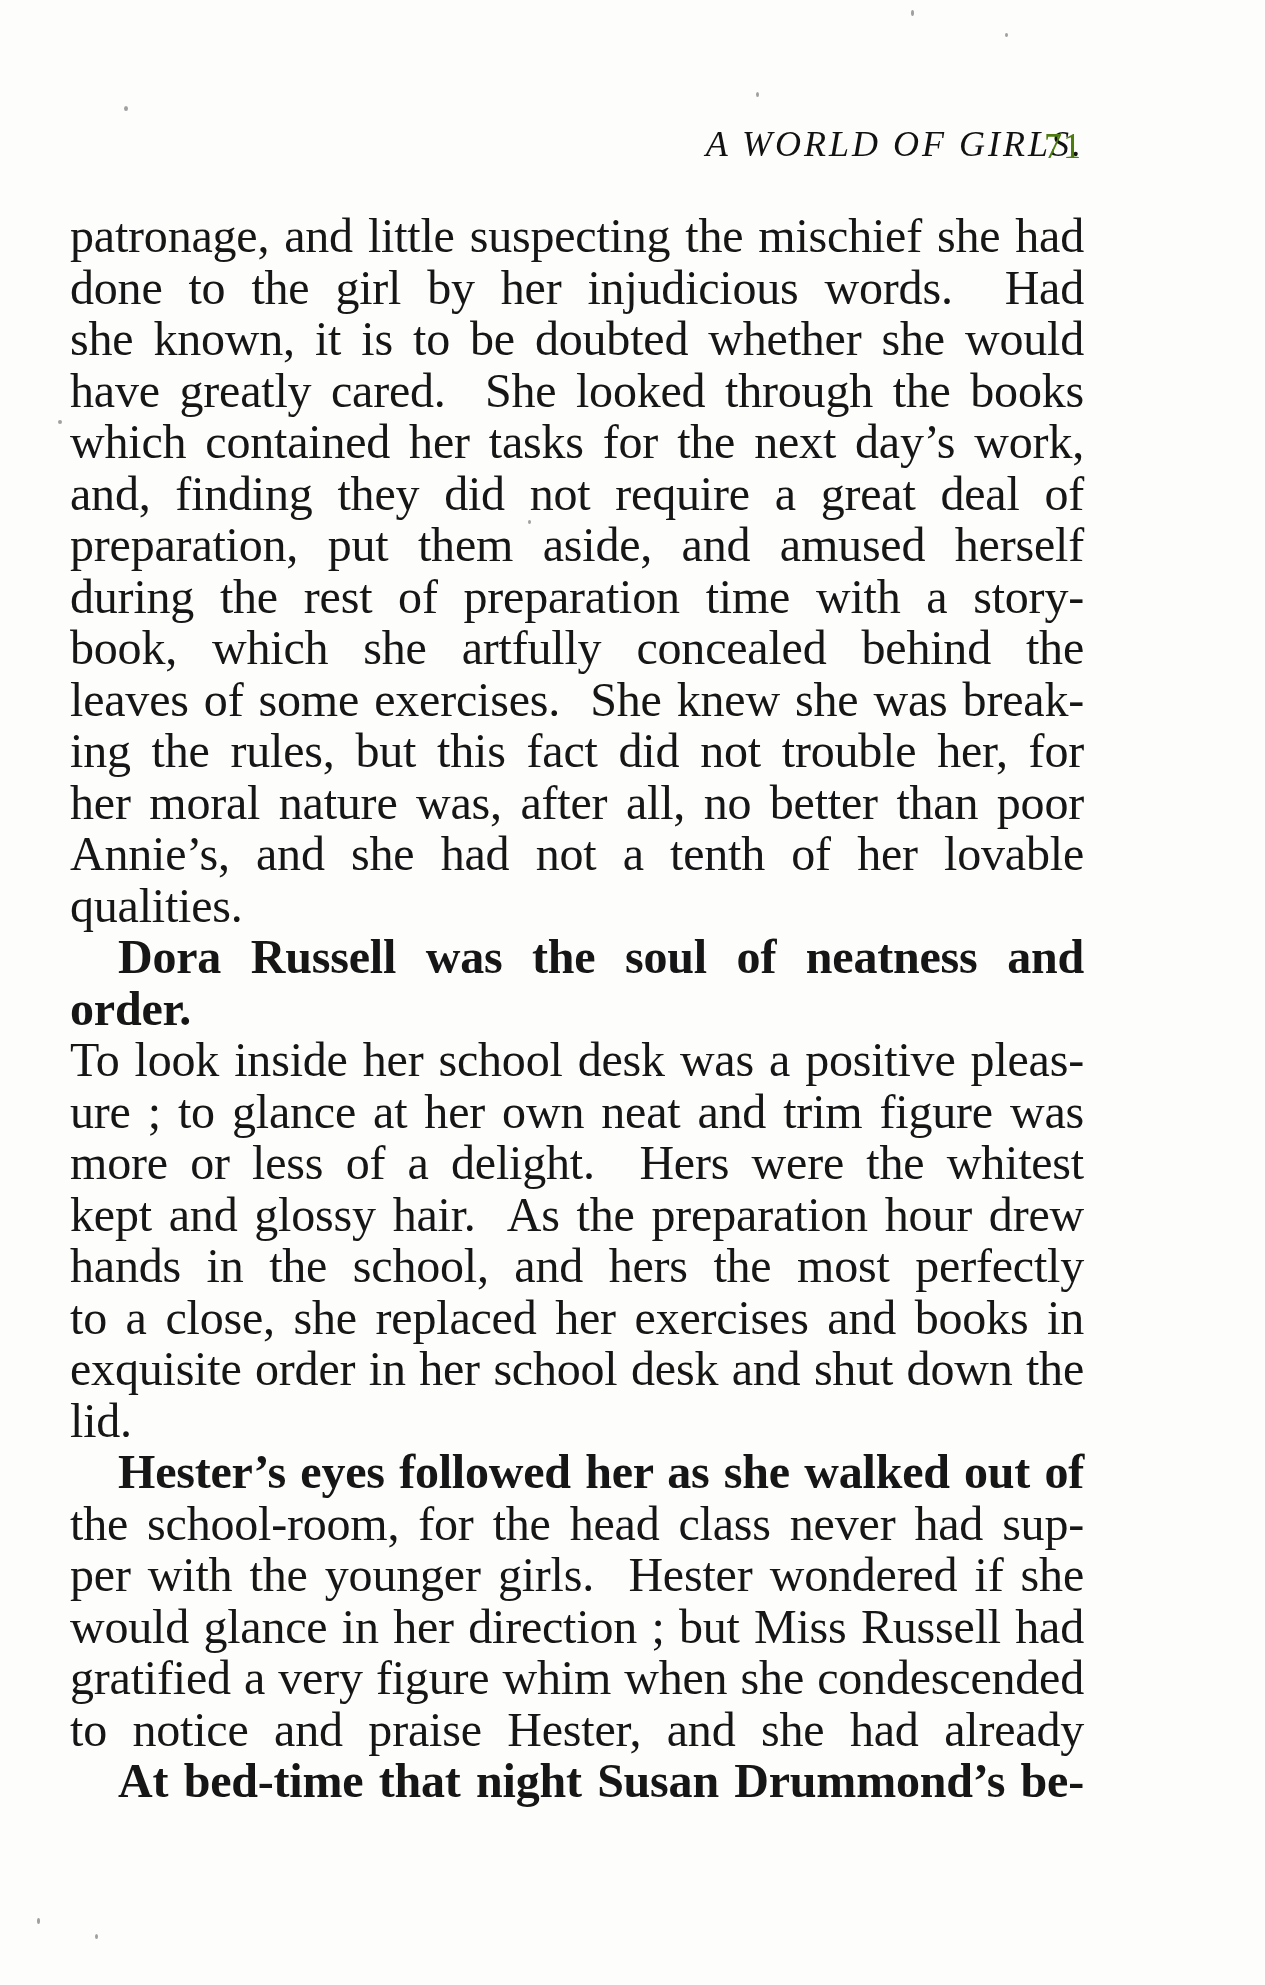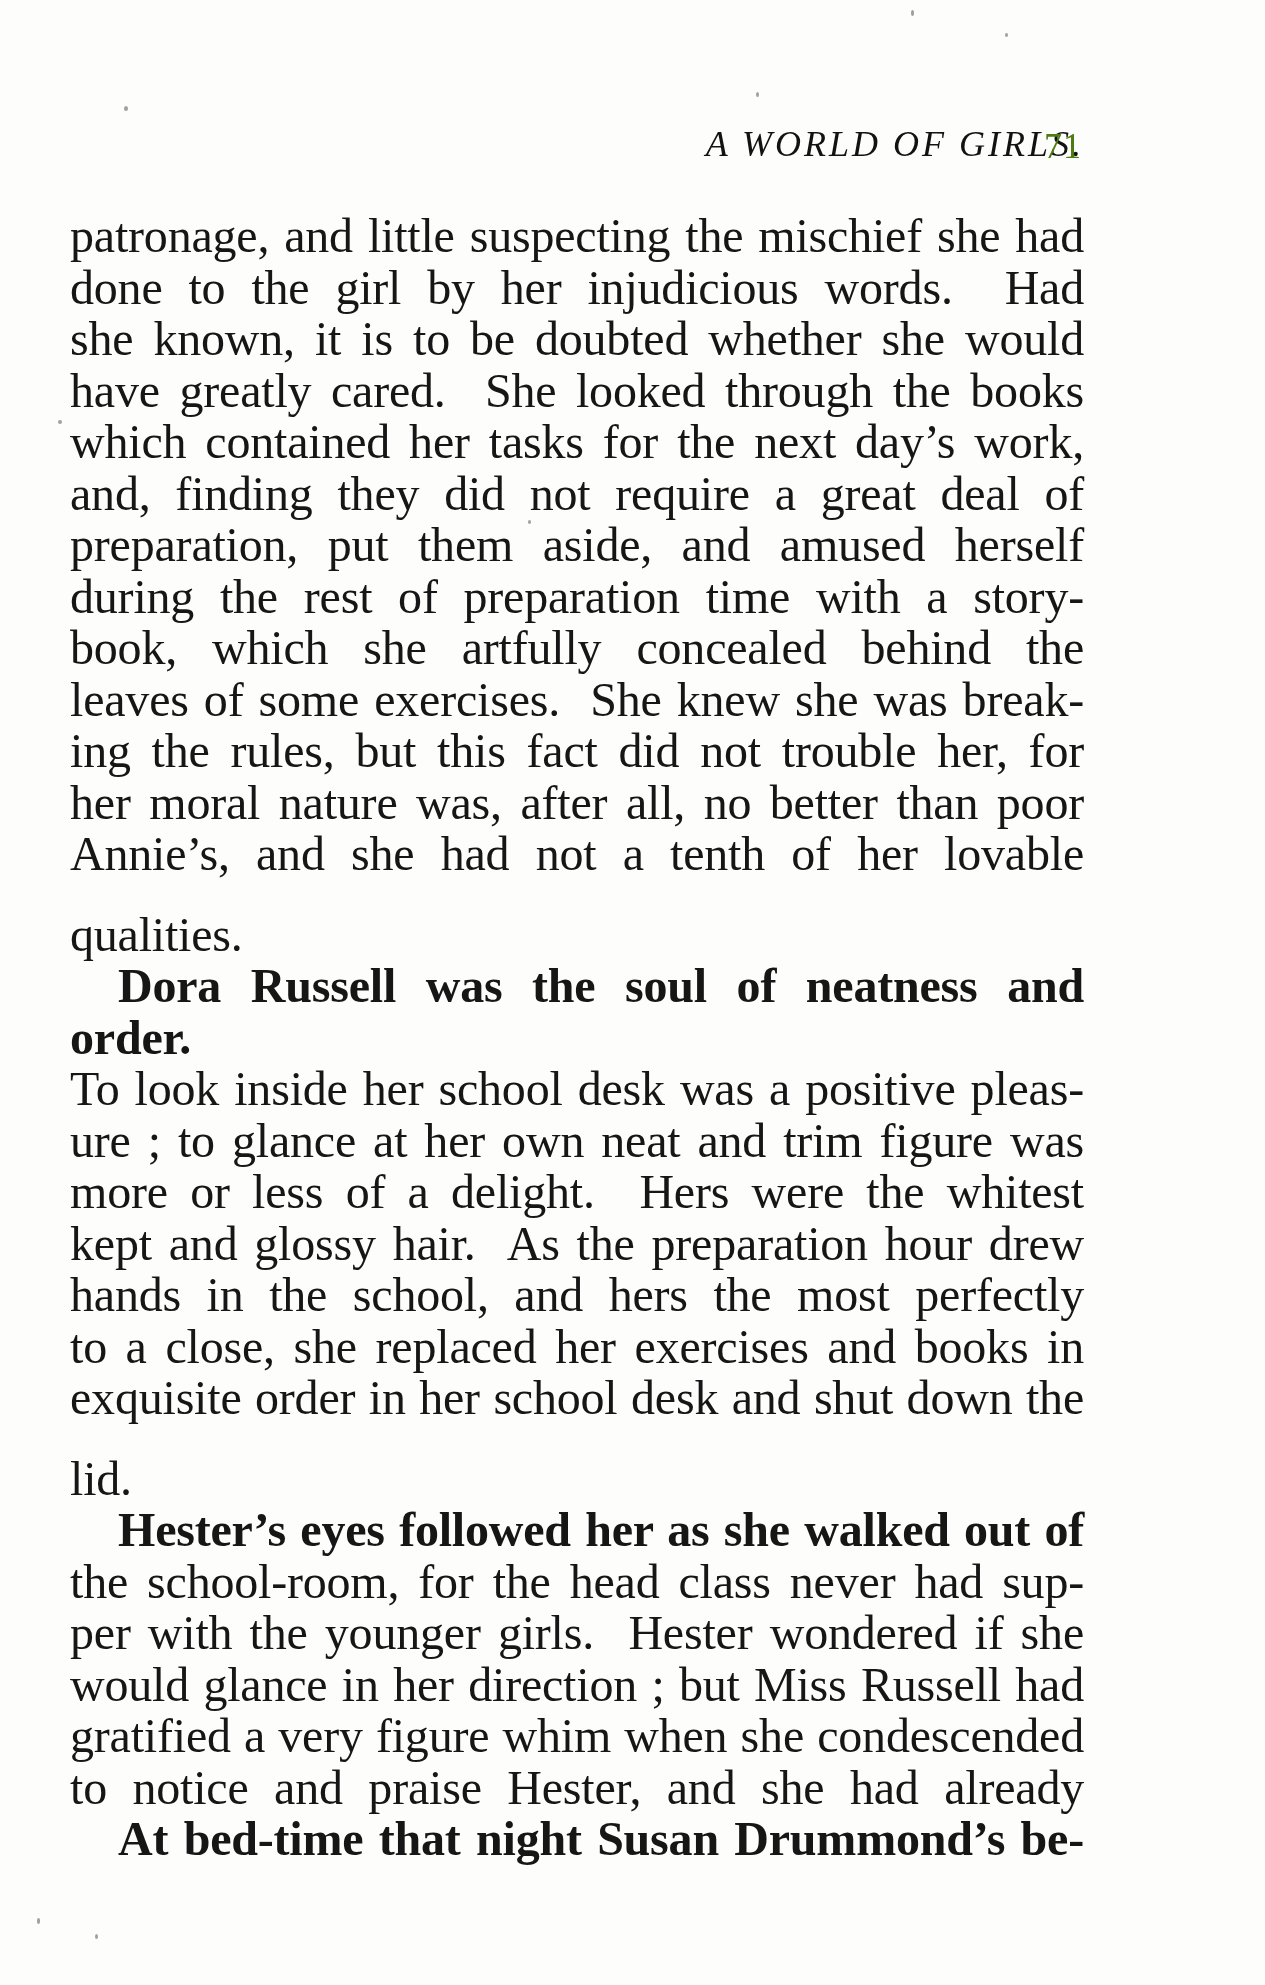"qualities." .line.last { margin-top: 29px -> none }
